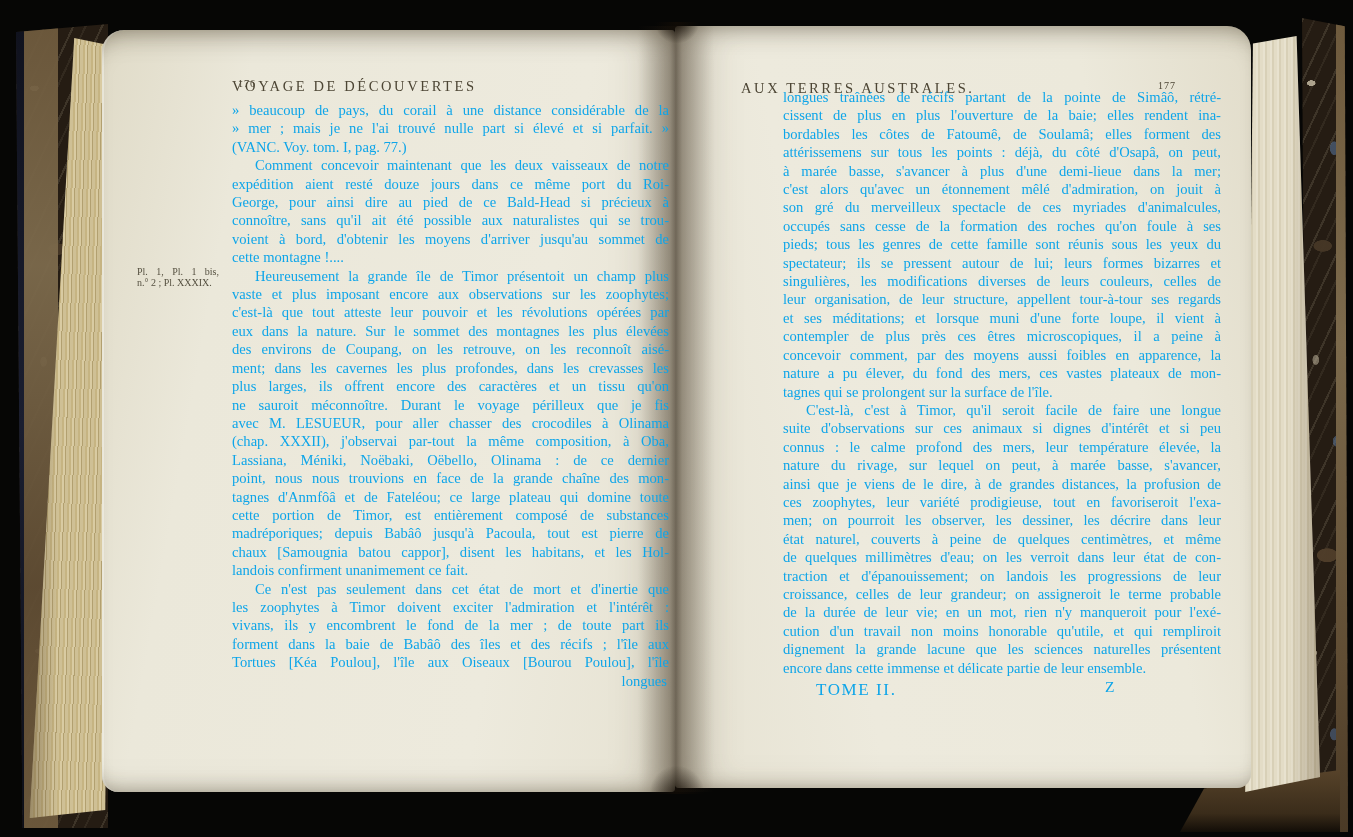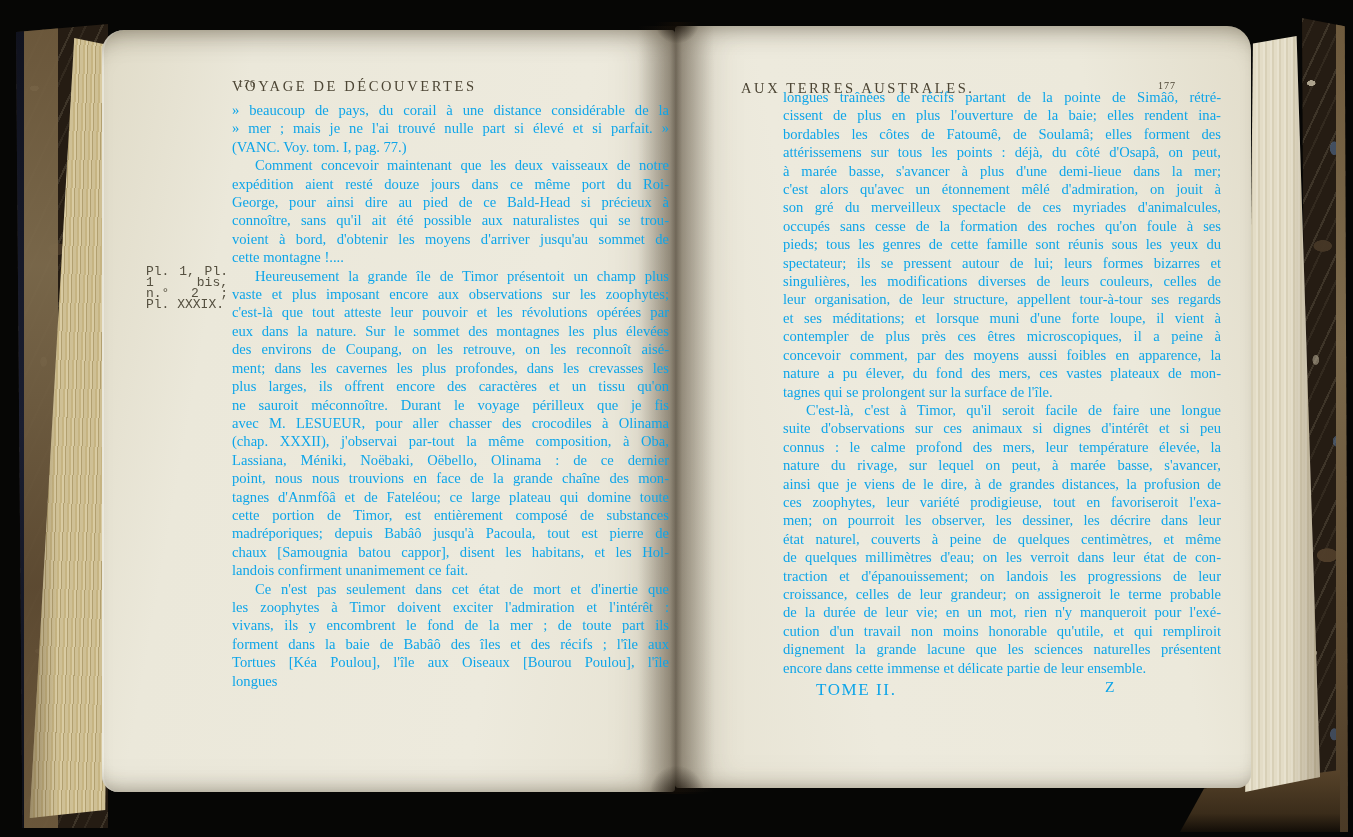"Pl. 1, Pl. 1 bis," .margin-note { font-family: Liberation Mono, monospace -> none; font-size: 13px -> 10px; left: 146px -> 137px }
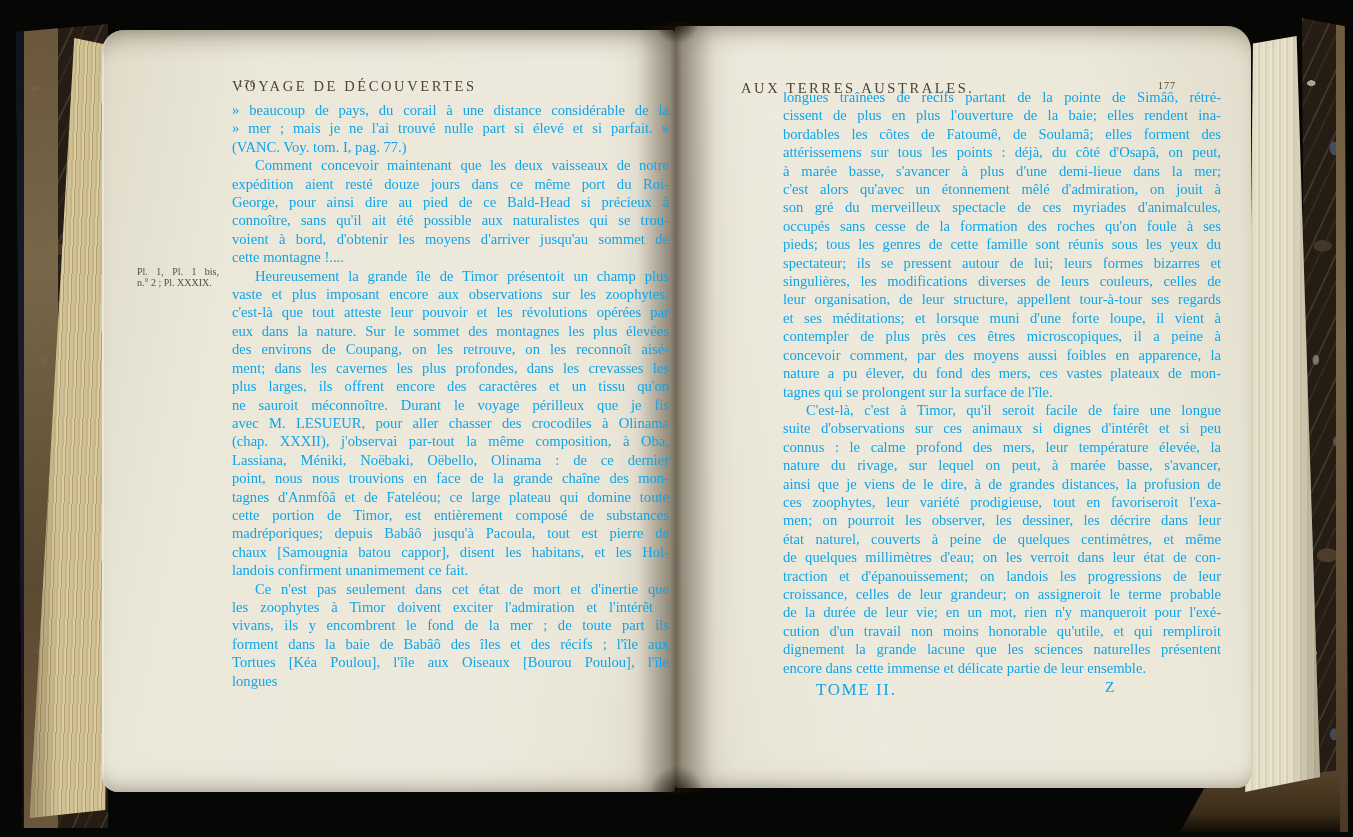"longues" .catchword { text-align: none -> right }
